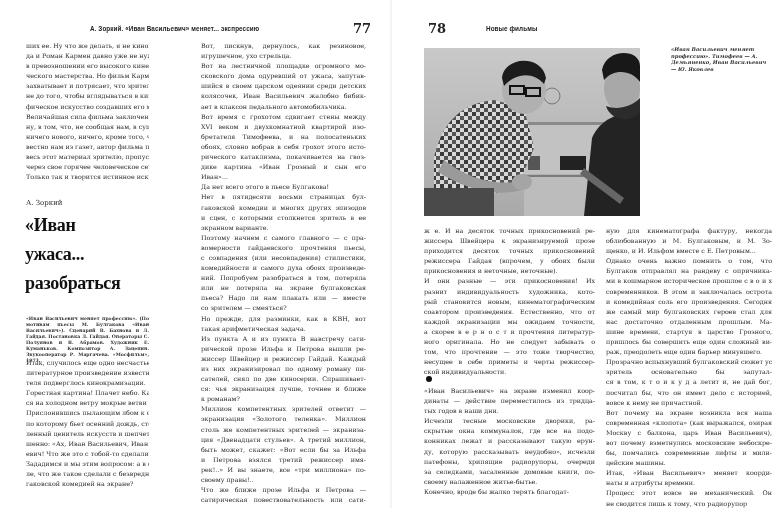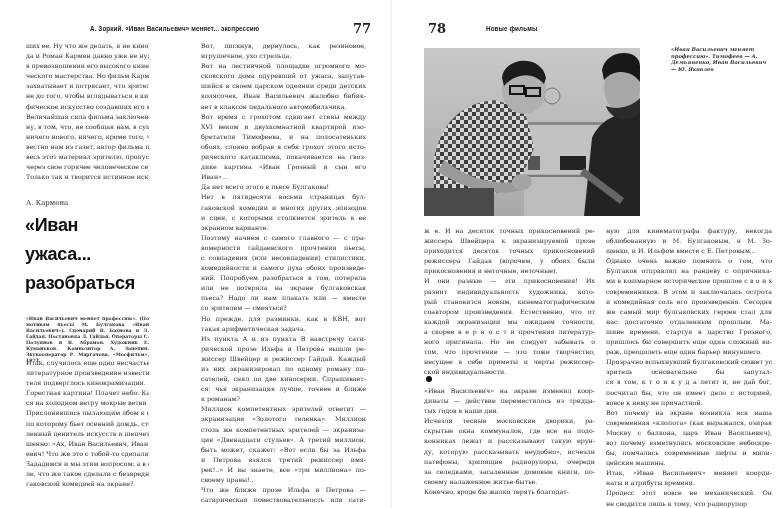"А. Кармена" div.author-small { text: Кармена -> Зоркий }
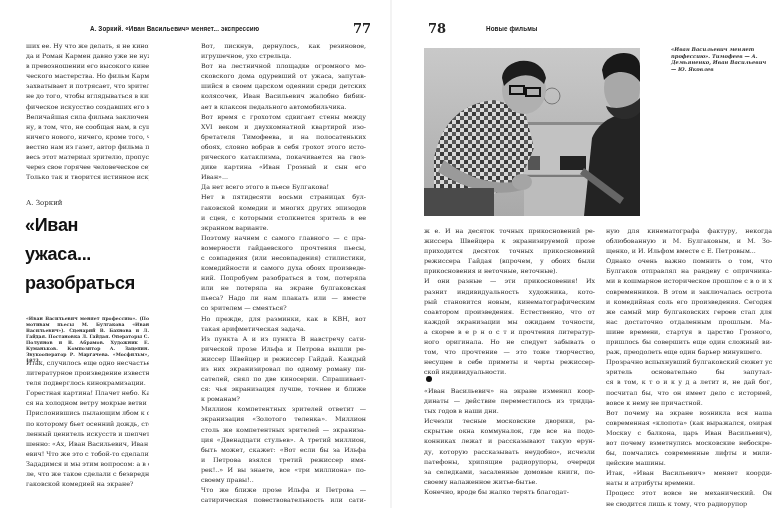"«Иван" .headline { font-family: Liberation Sans, sans-serif -> Liberation Serif, serif }
